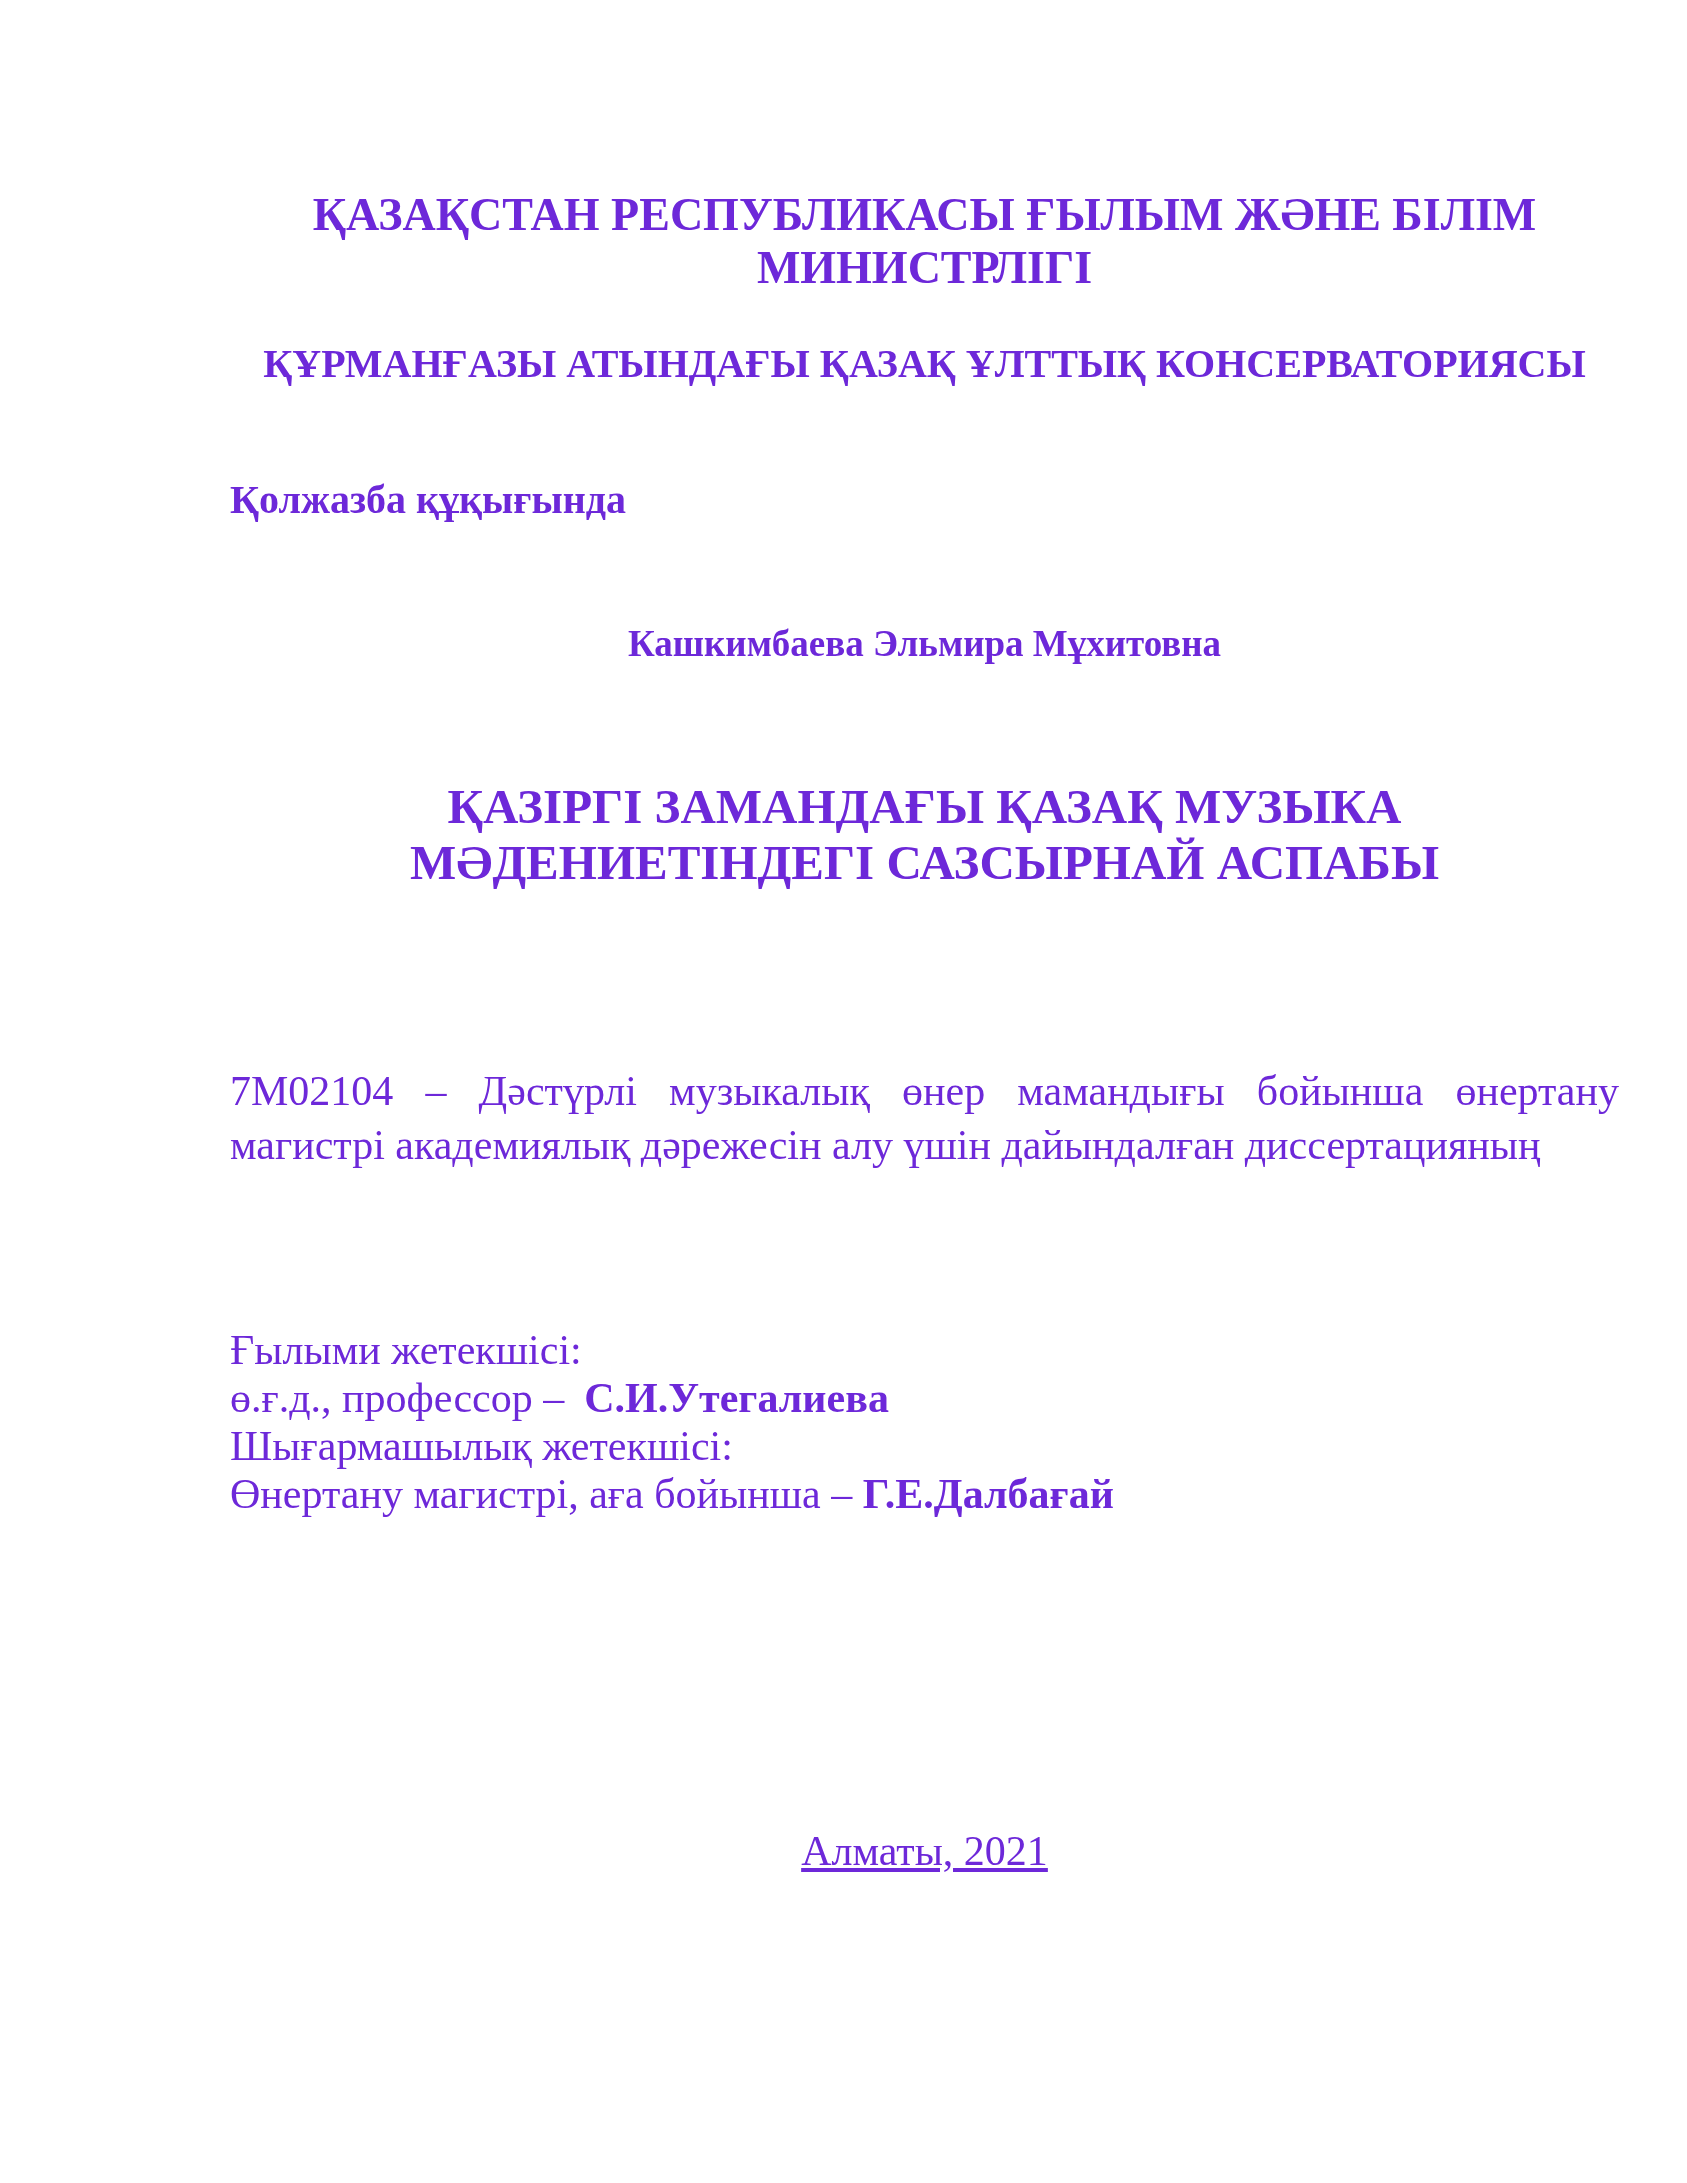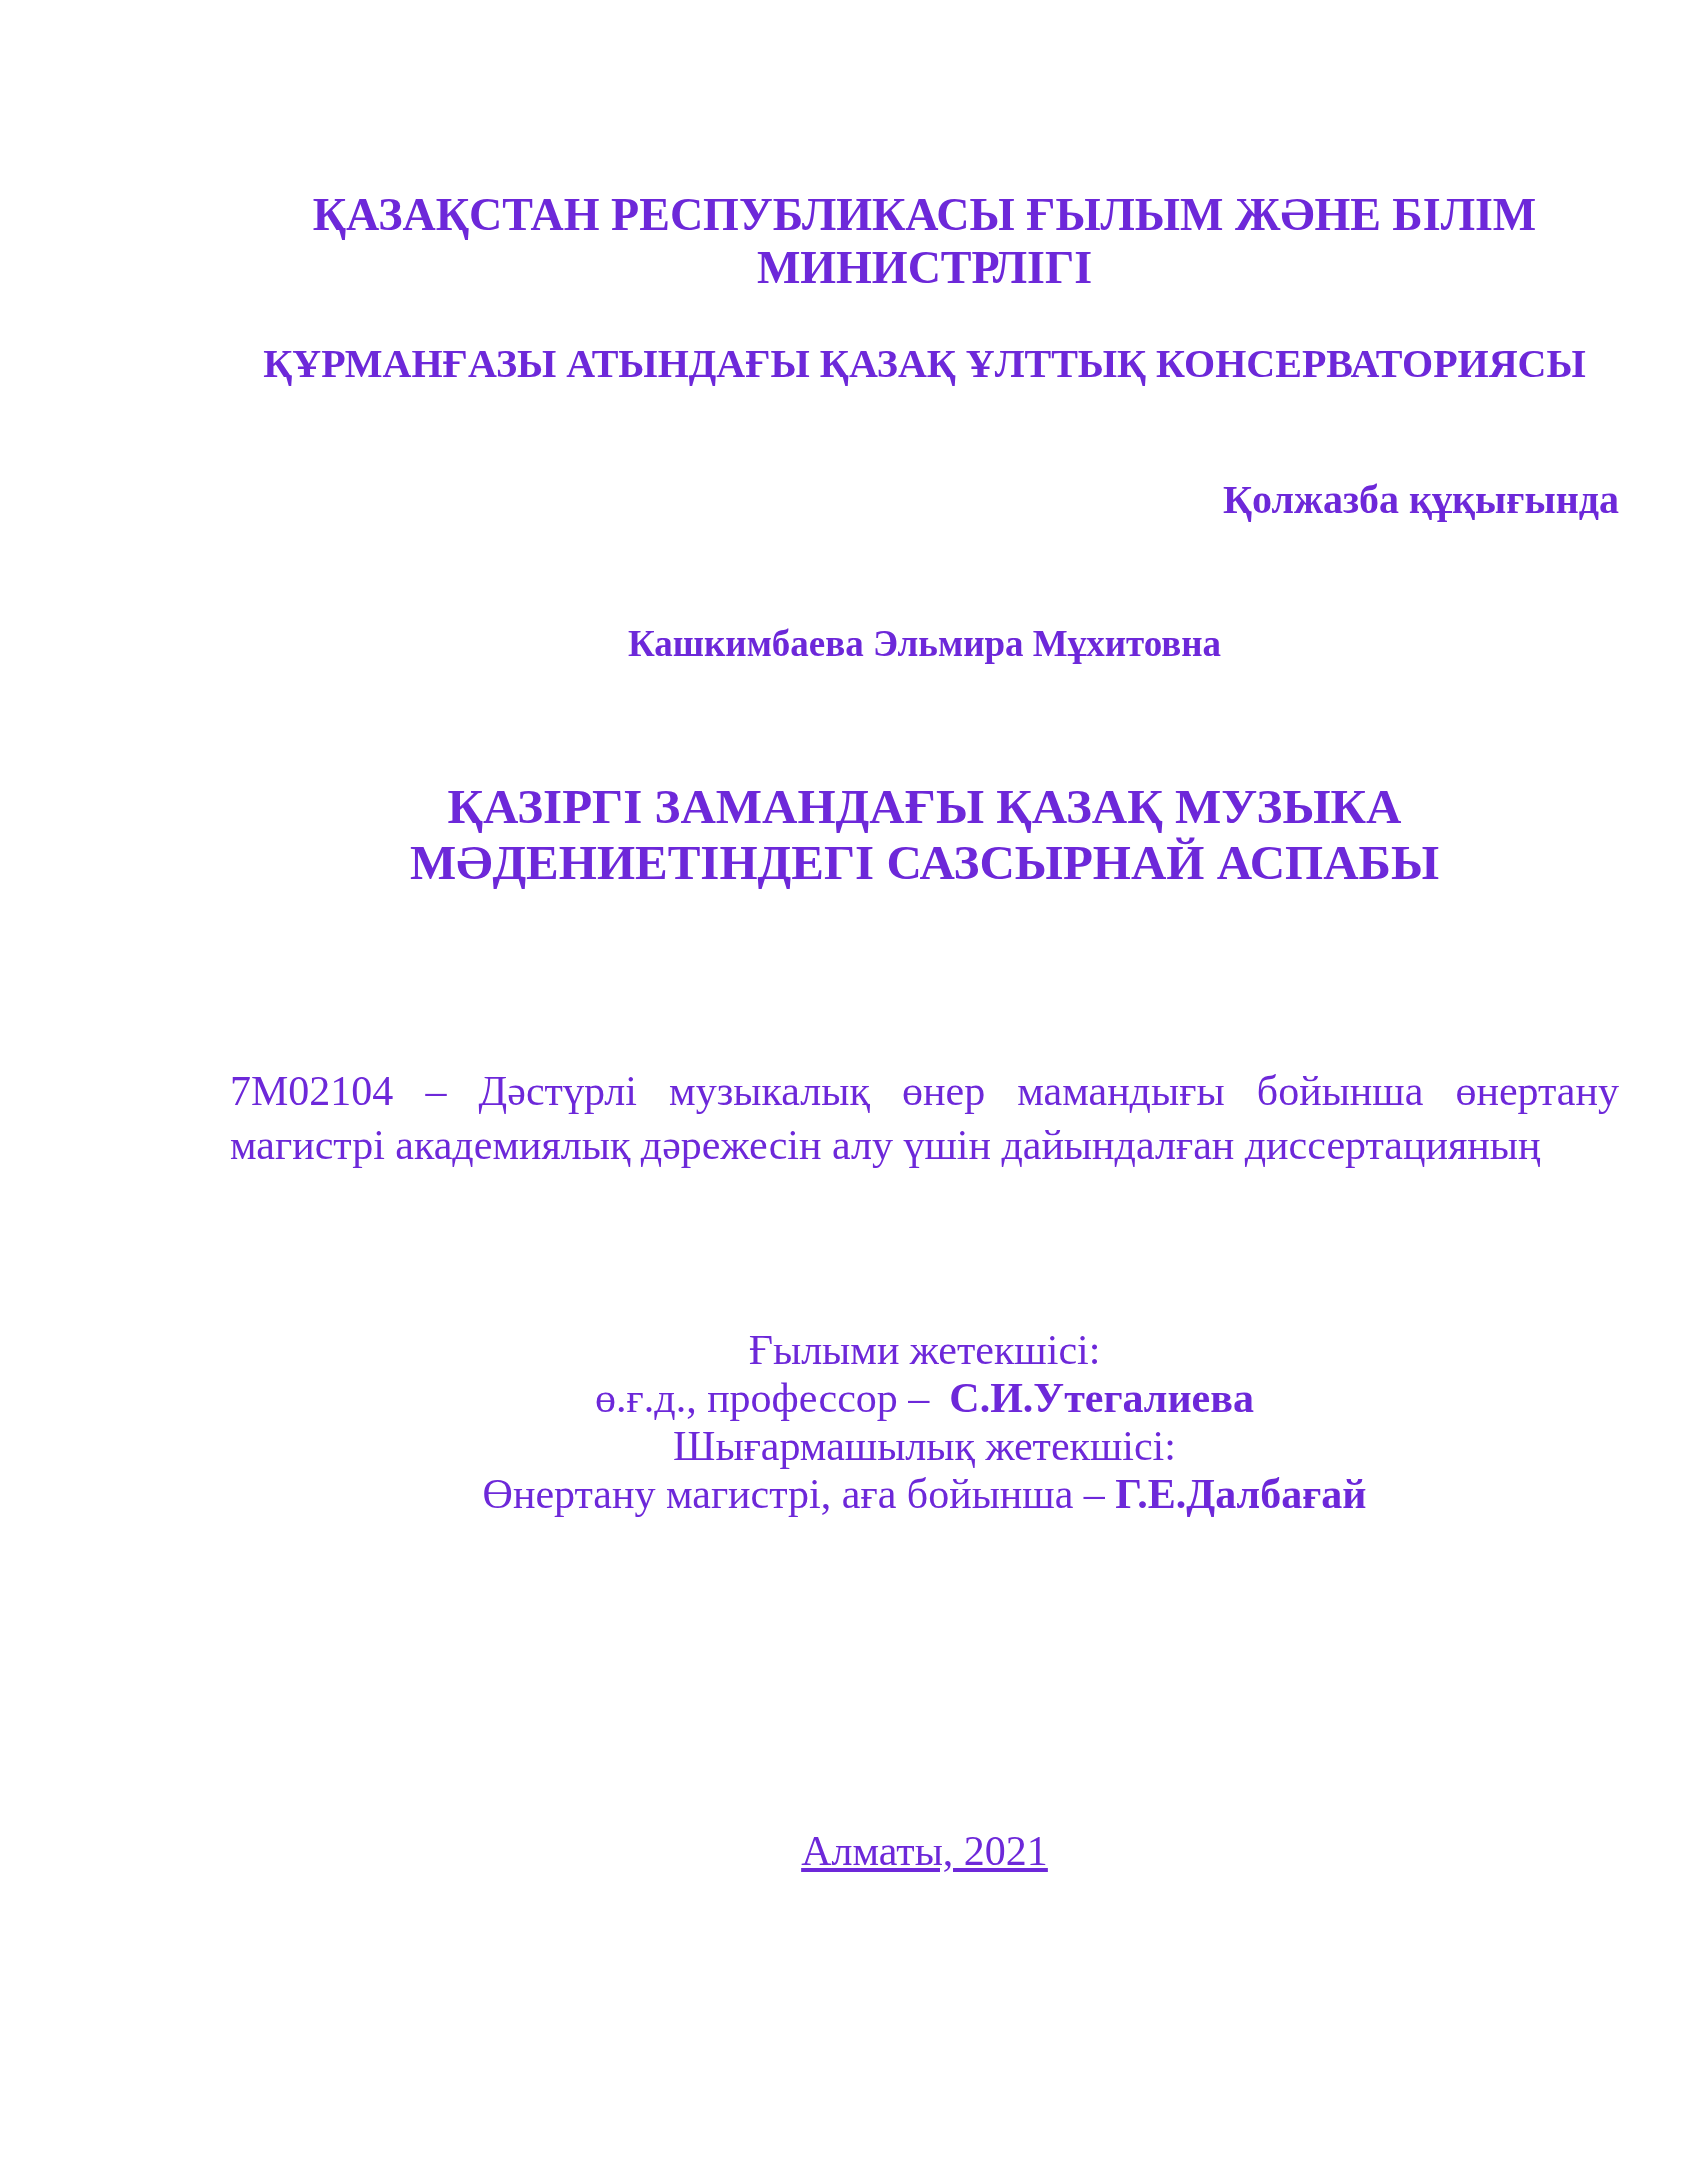"Қолжазба құқығында" .manuscript { text-align: right -> left }
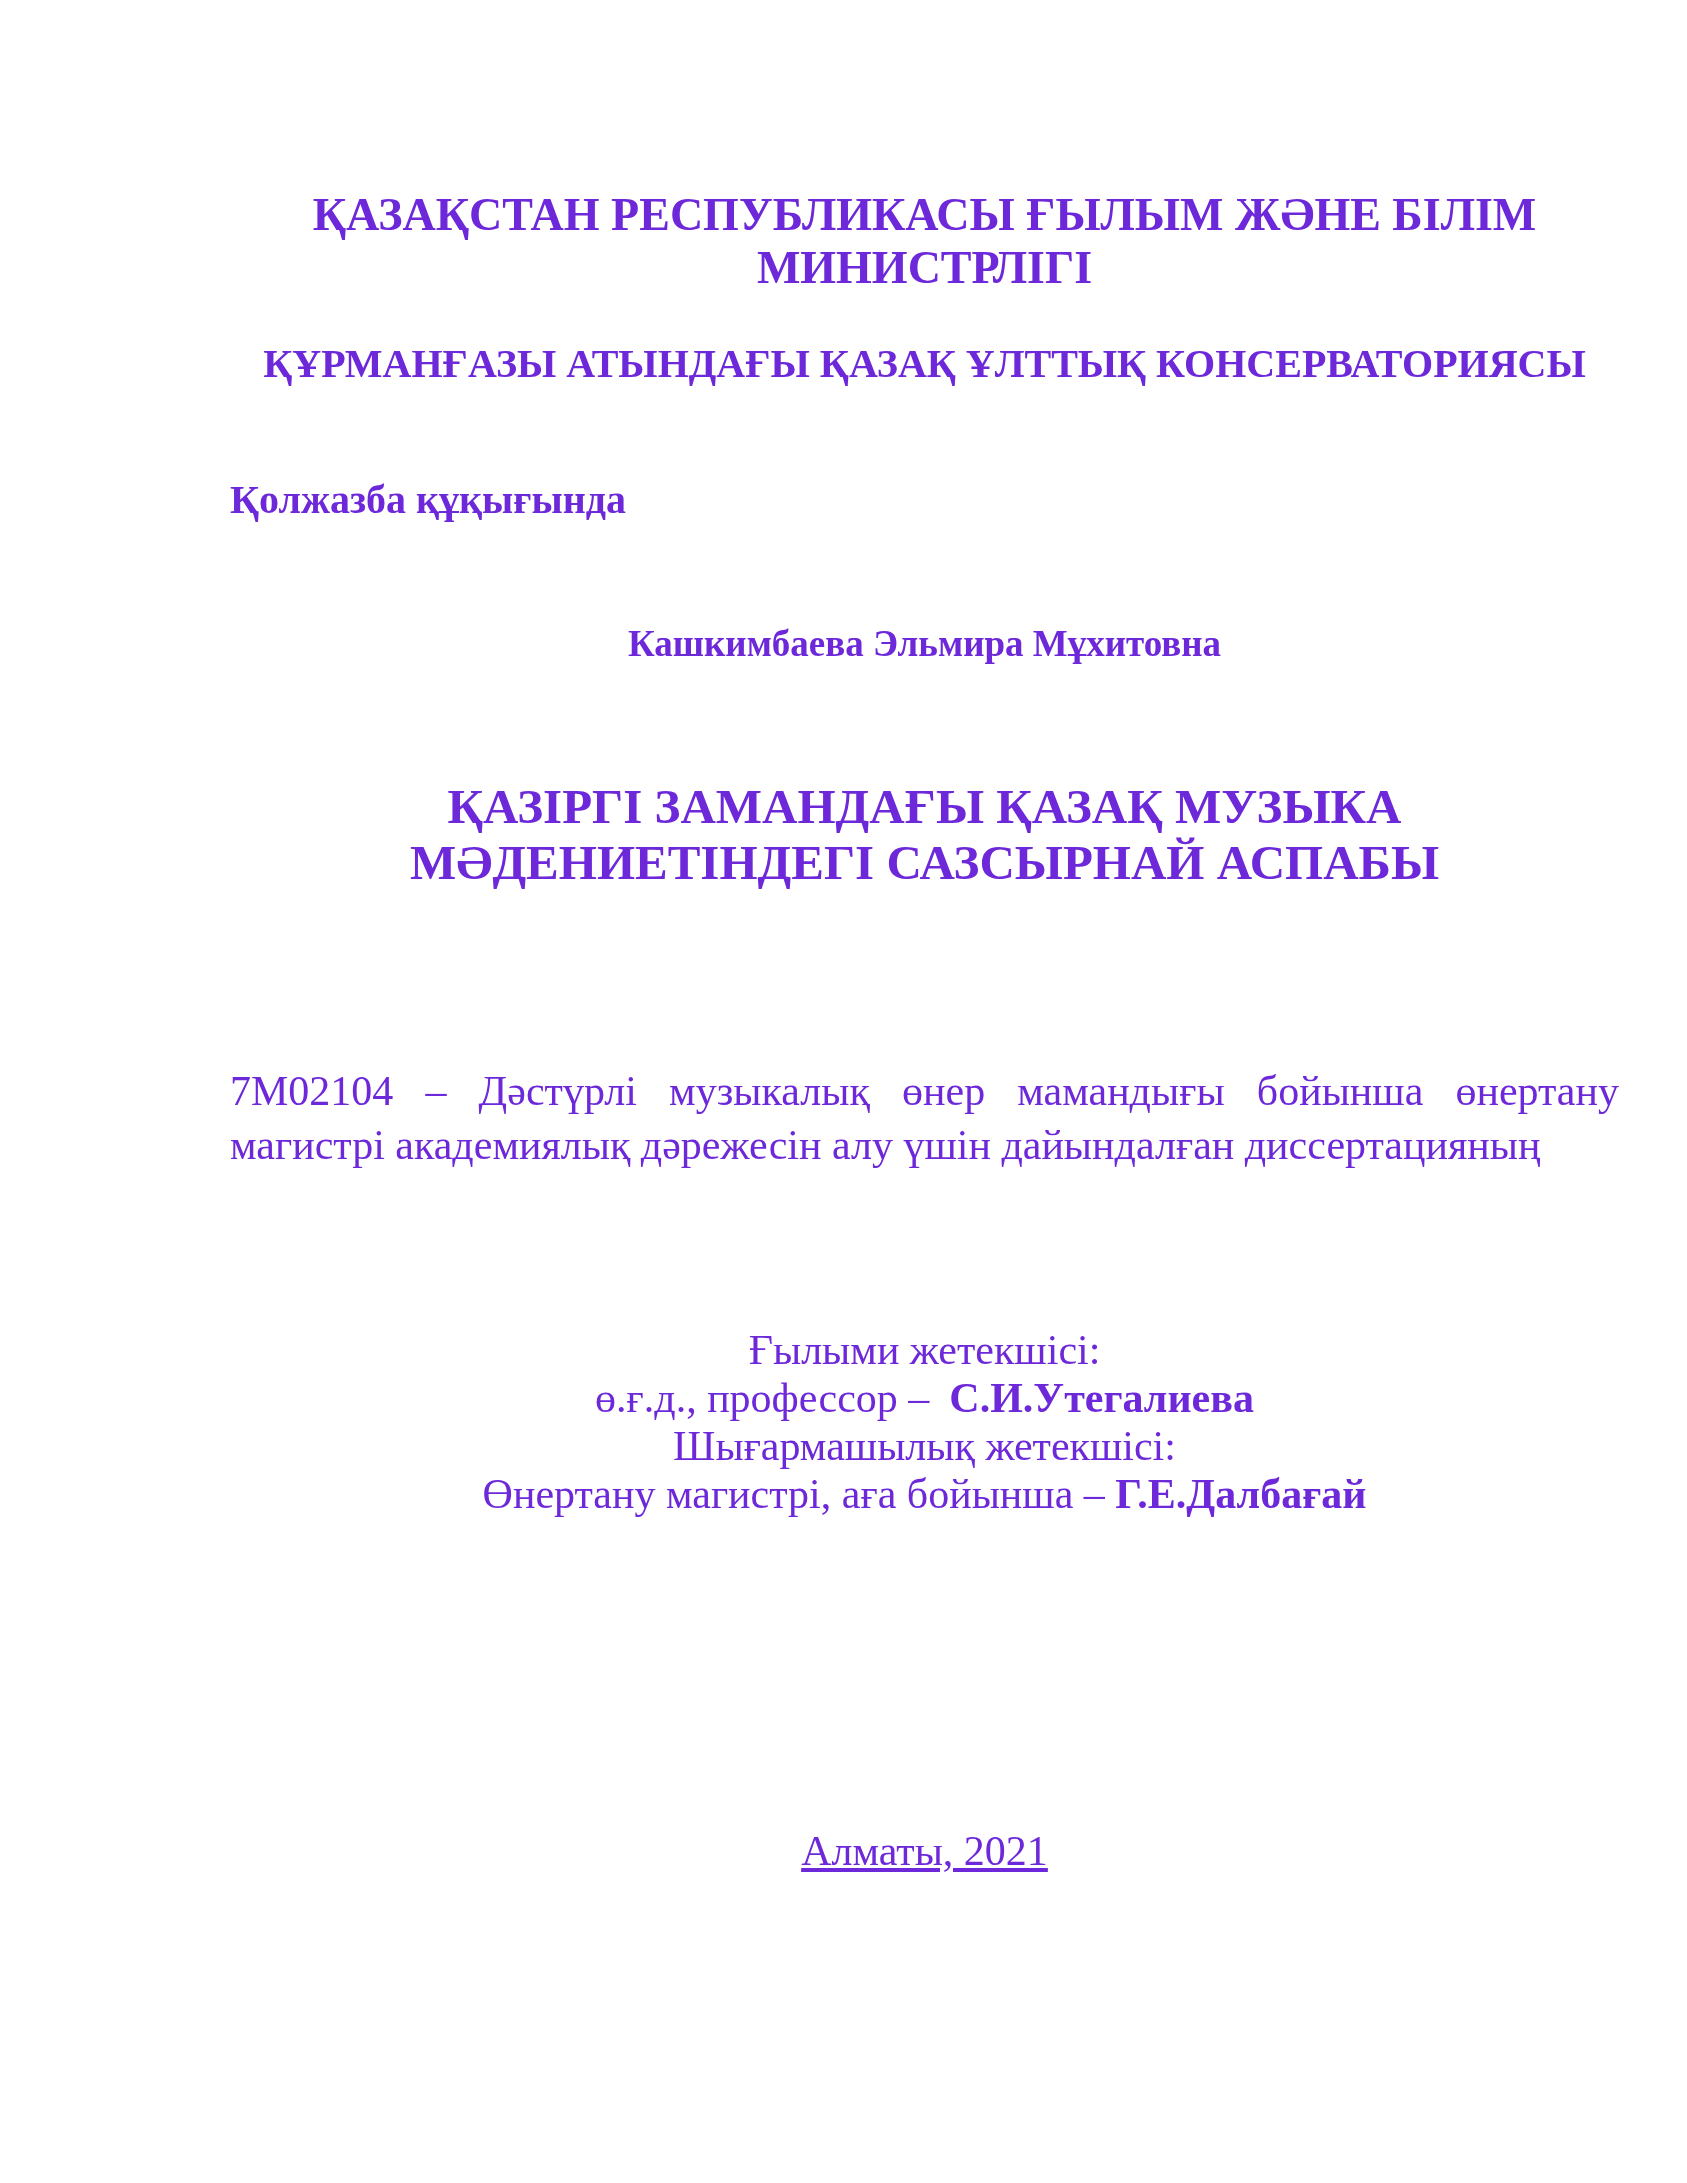"Ғылыми жетекшісі:" .supervisors { text-align: center -> left }
